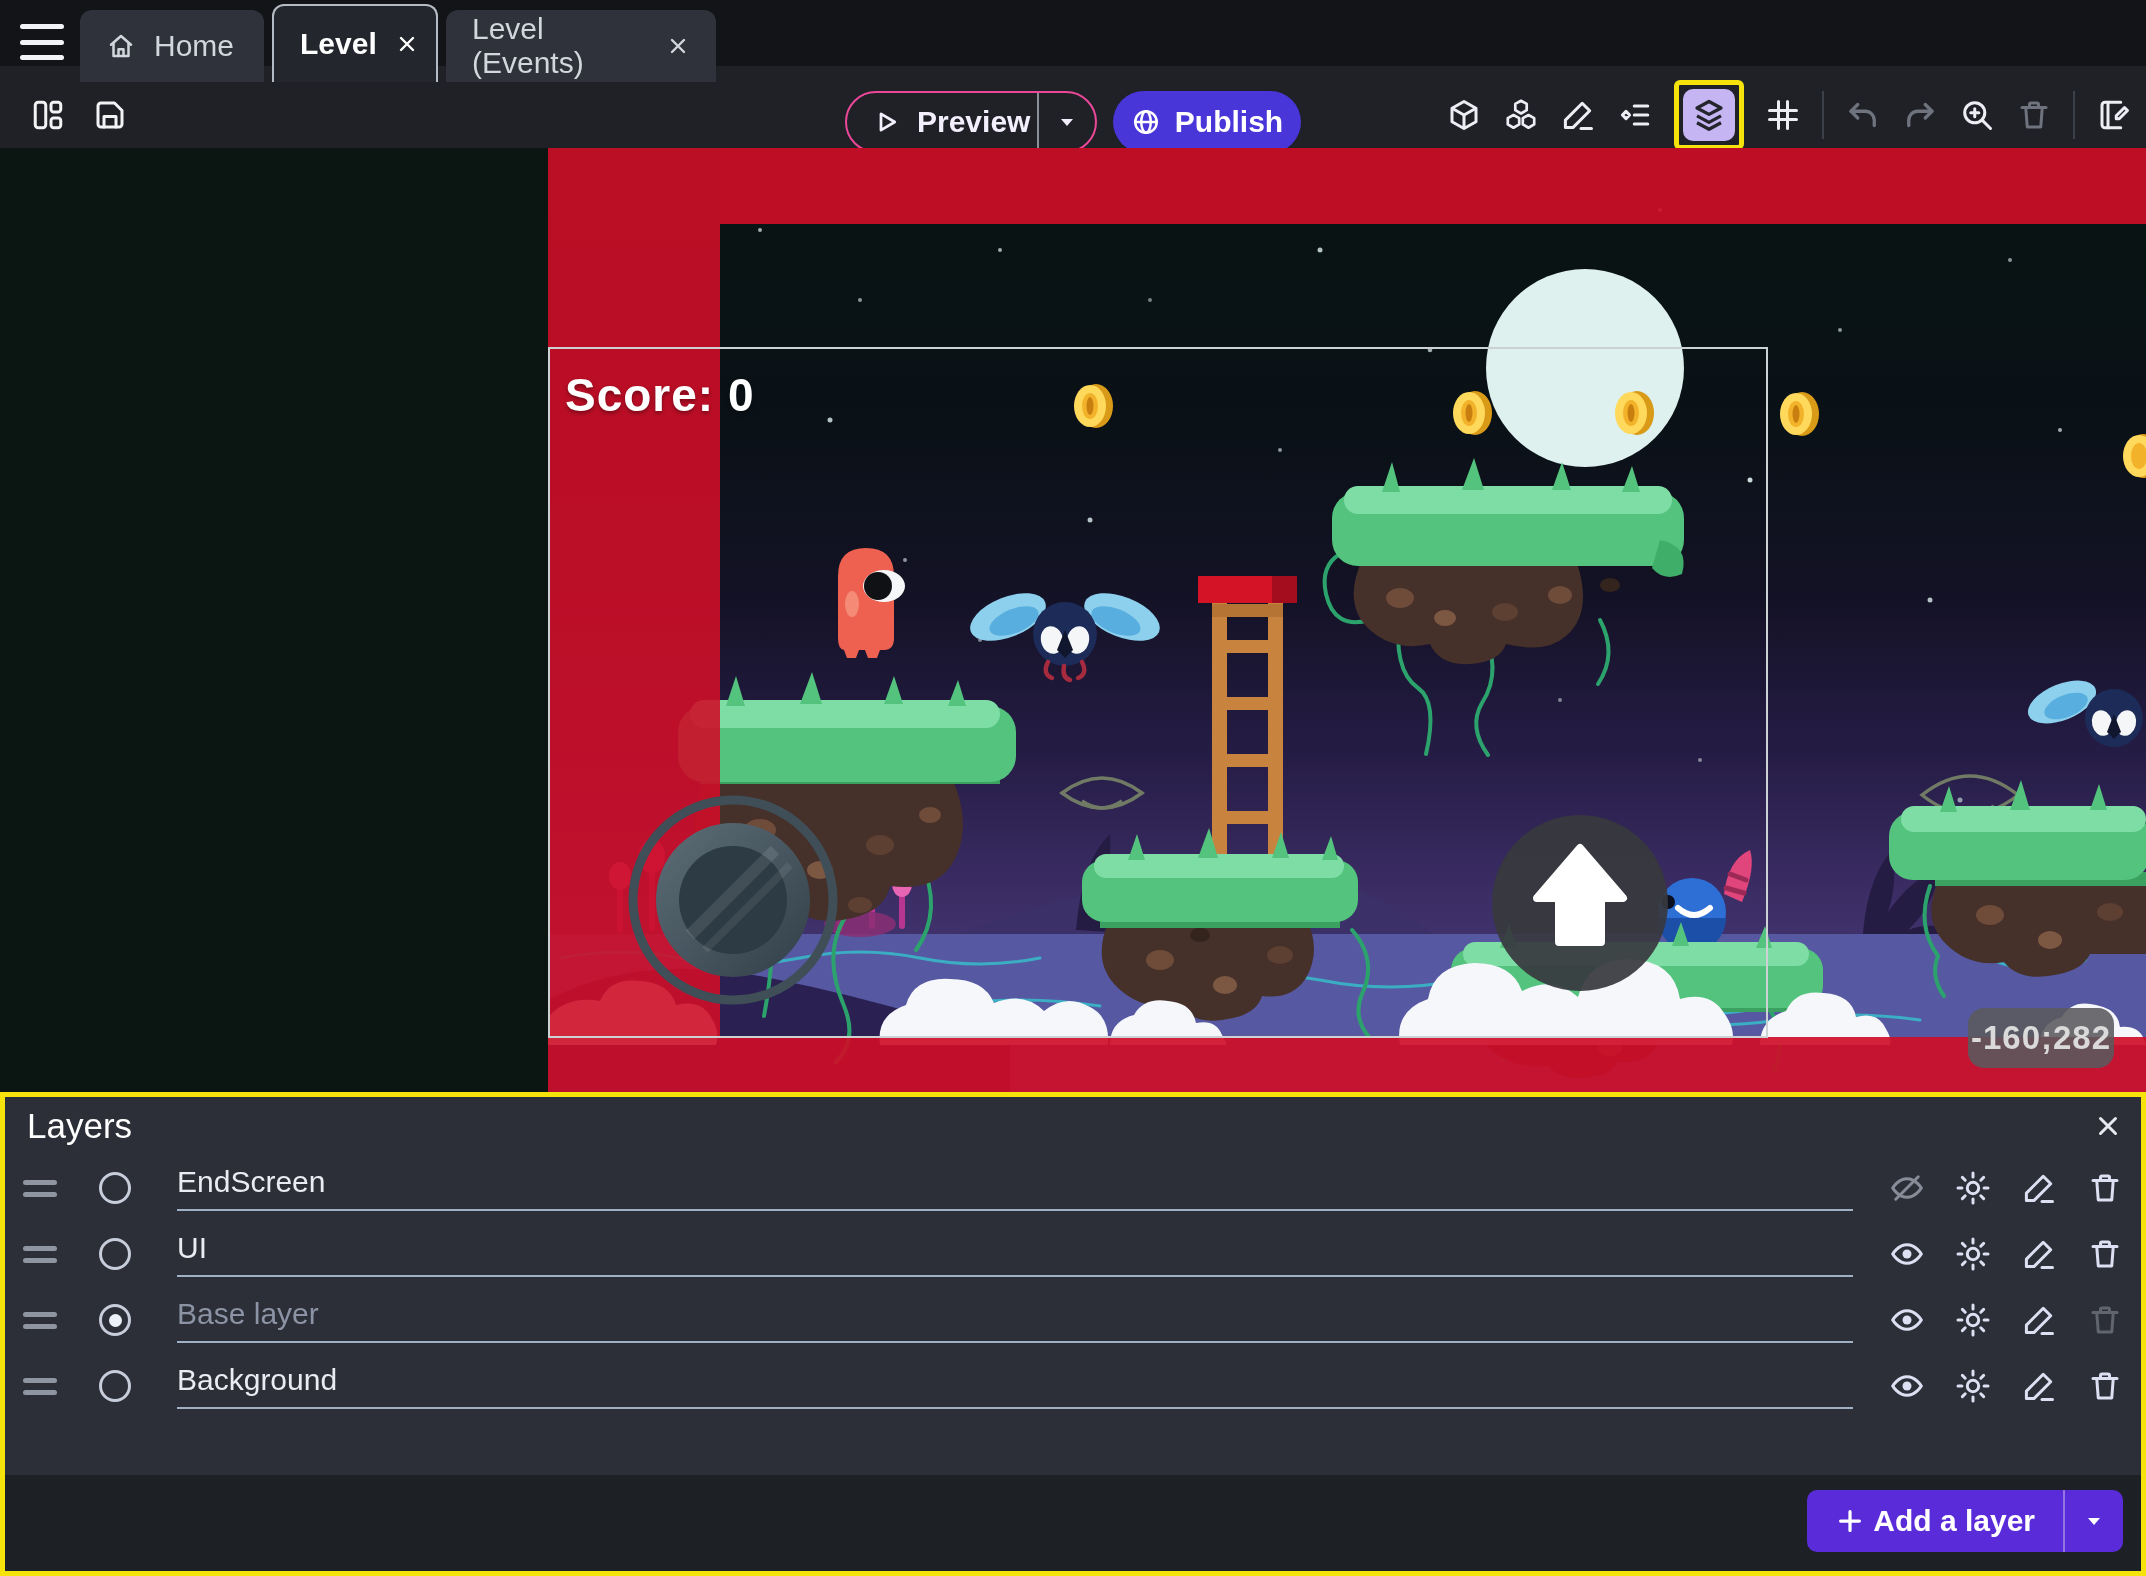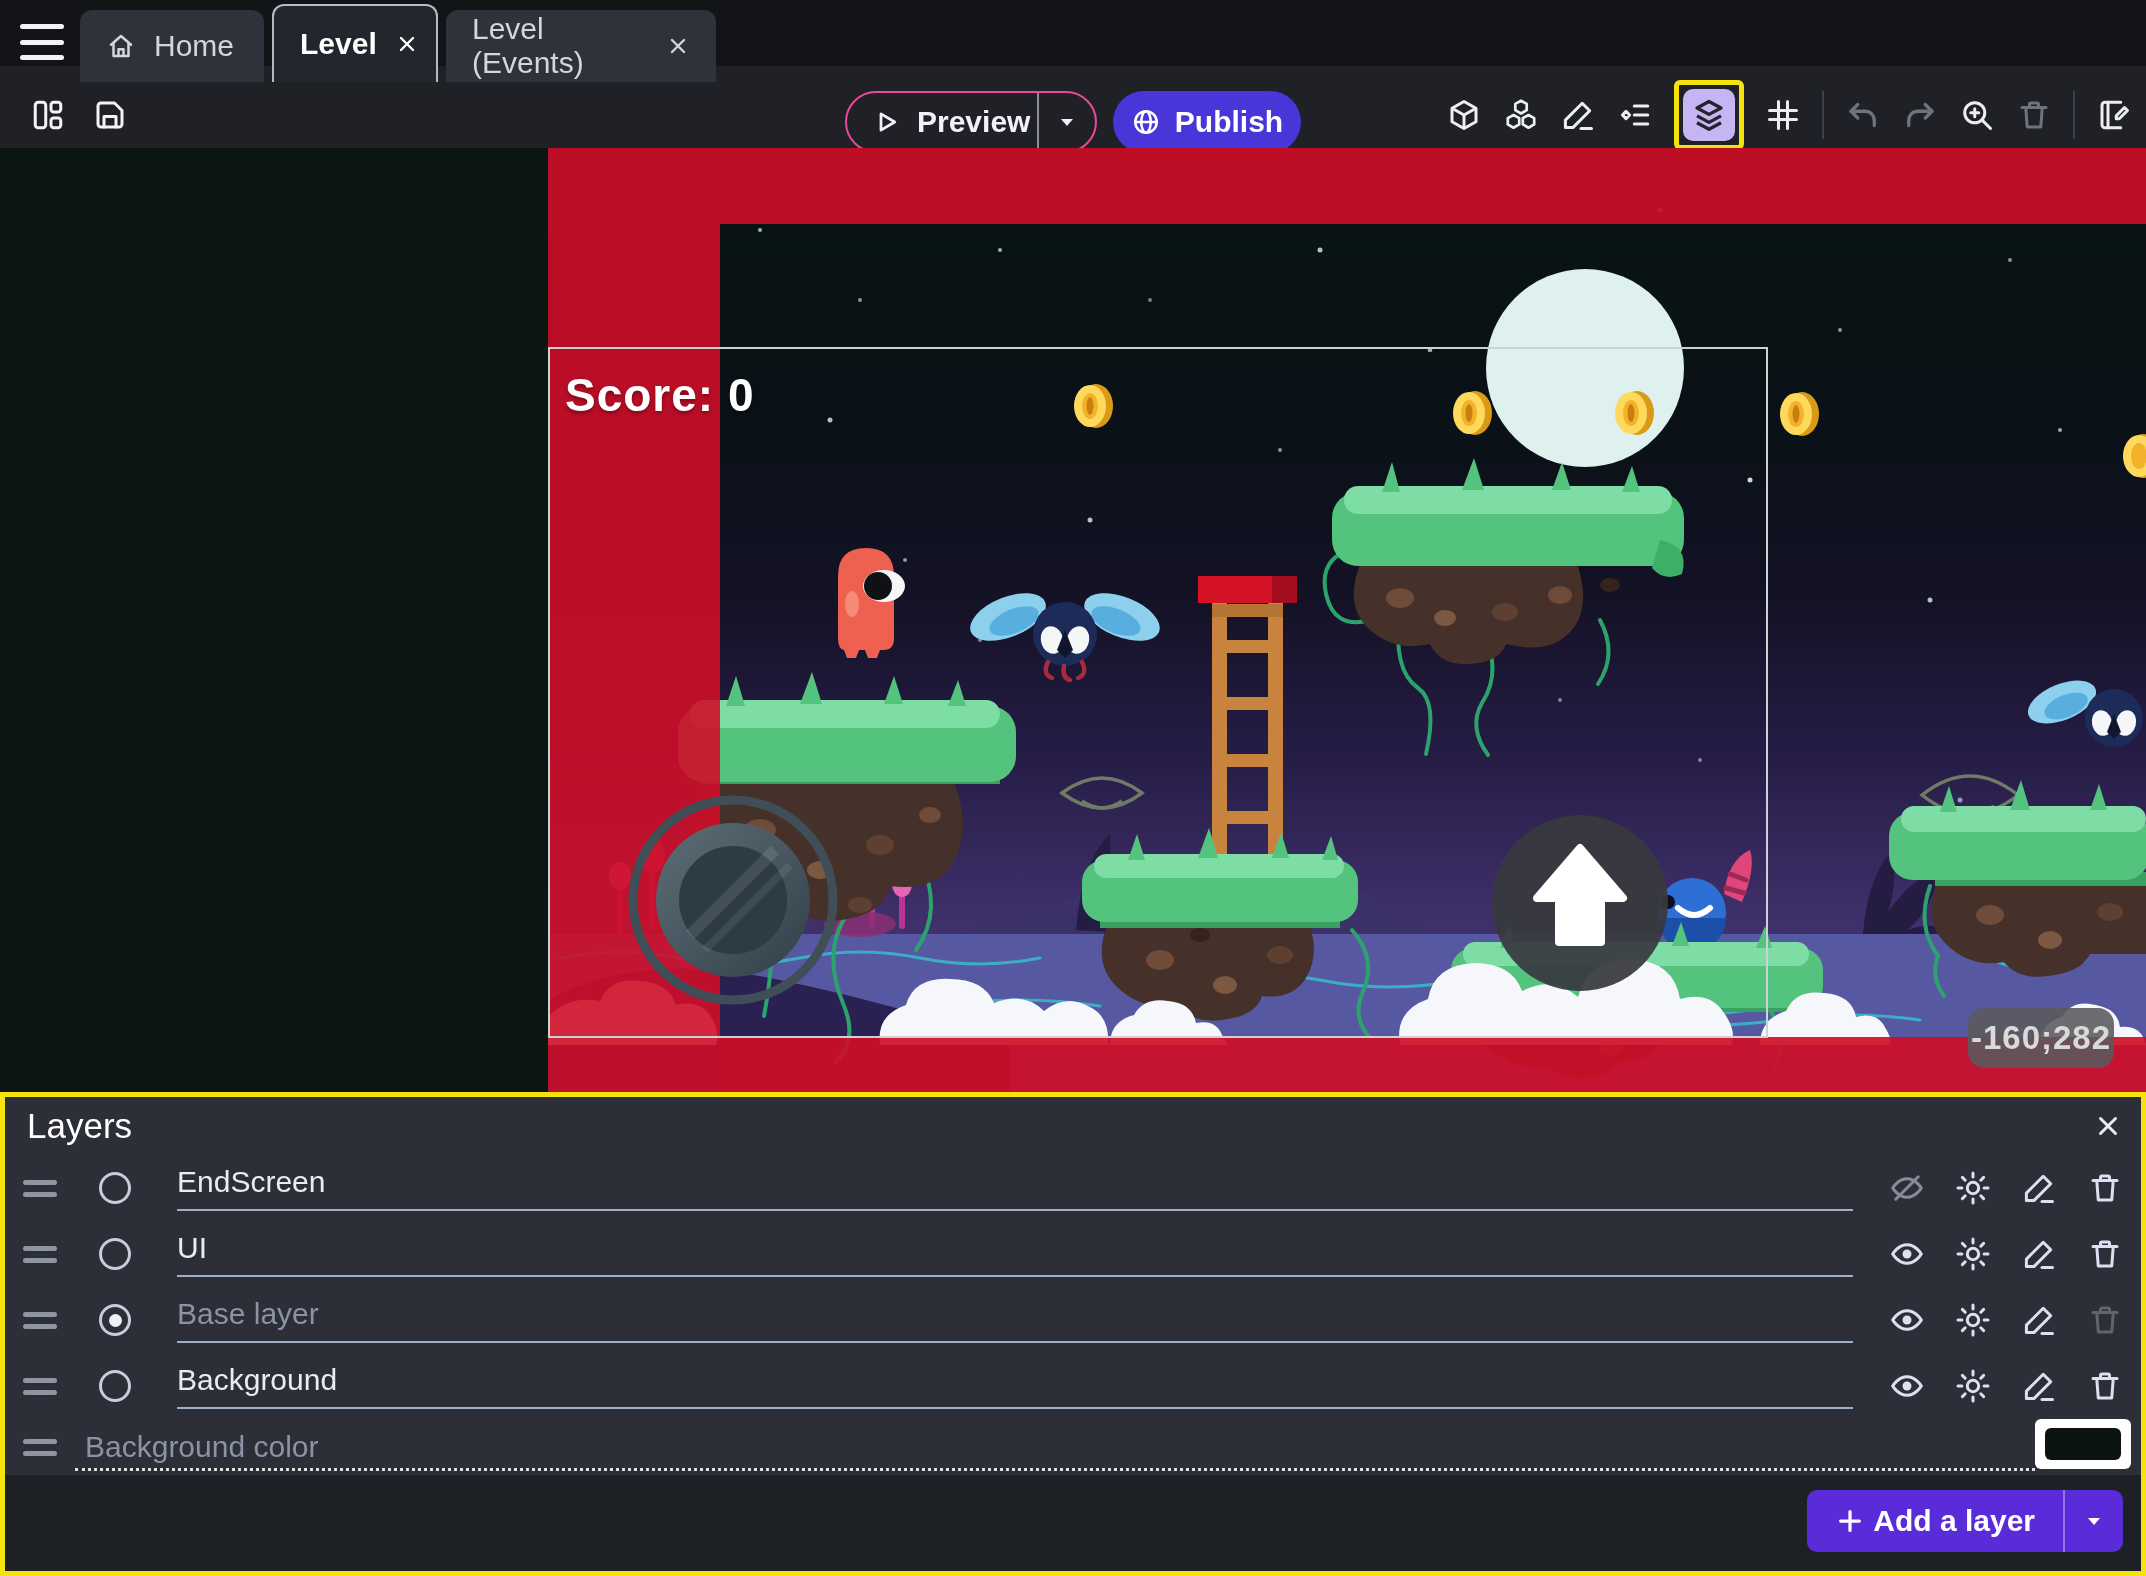"Background color" div.bgrow { html: <div> <div> <i></i> <i></i> </div> <span>Background color</span> <div> <i></i> </div> </div> -> none }
